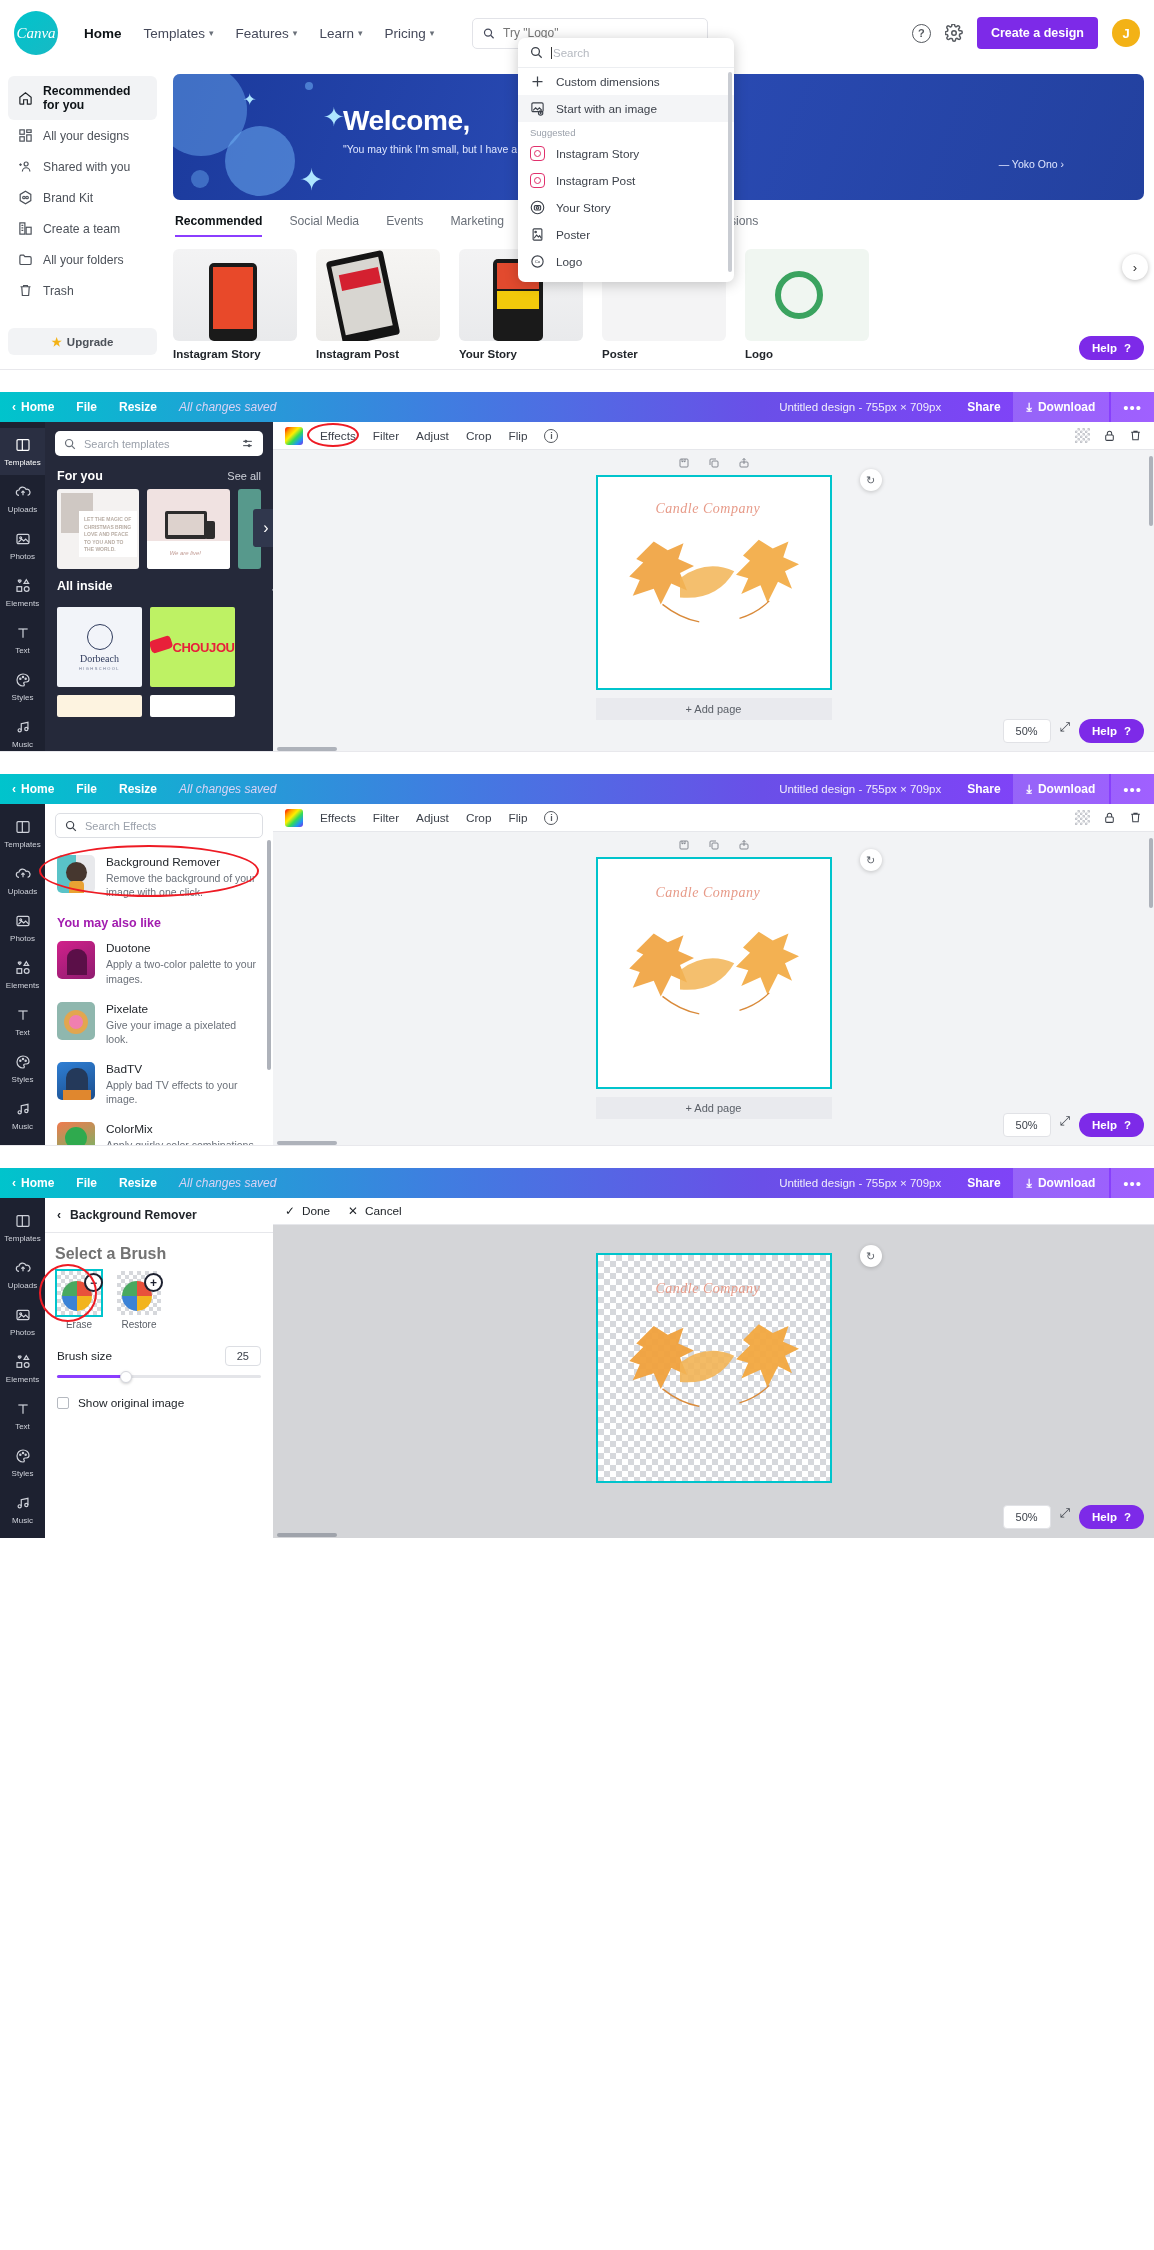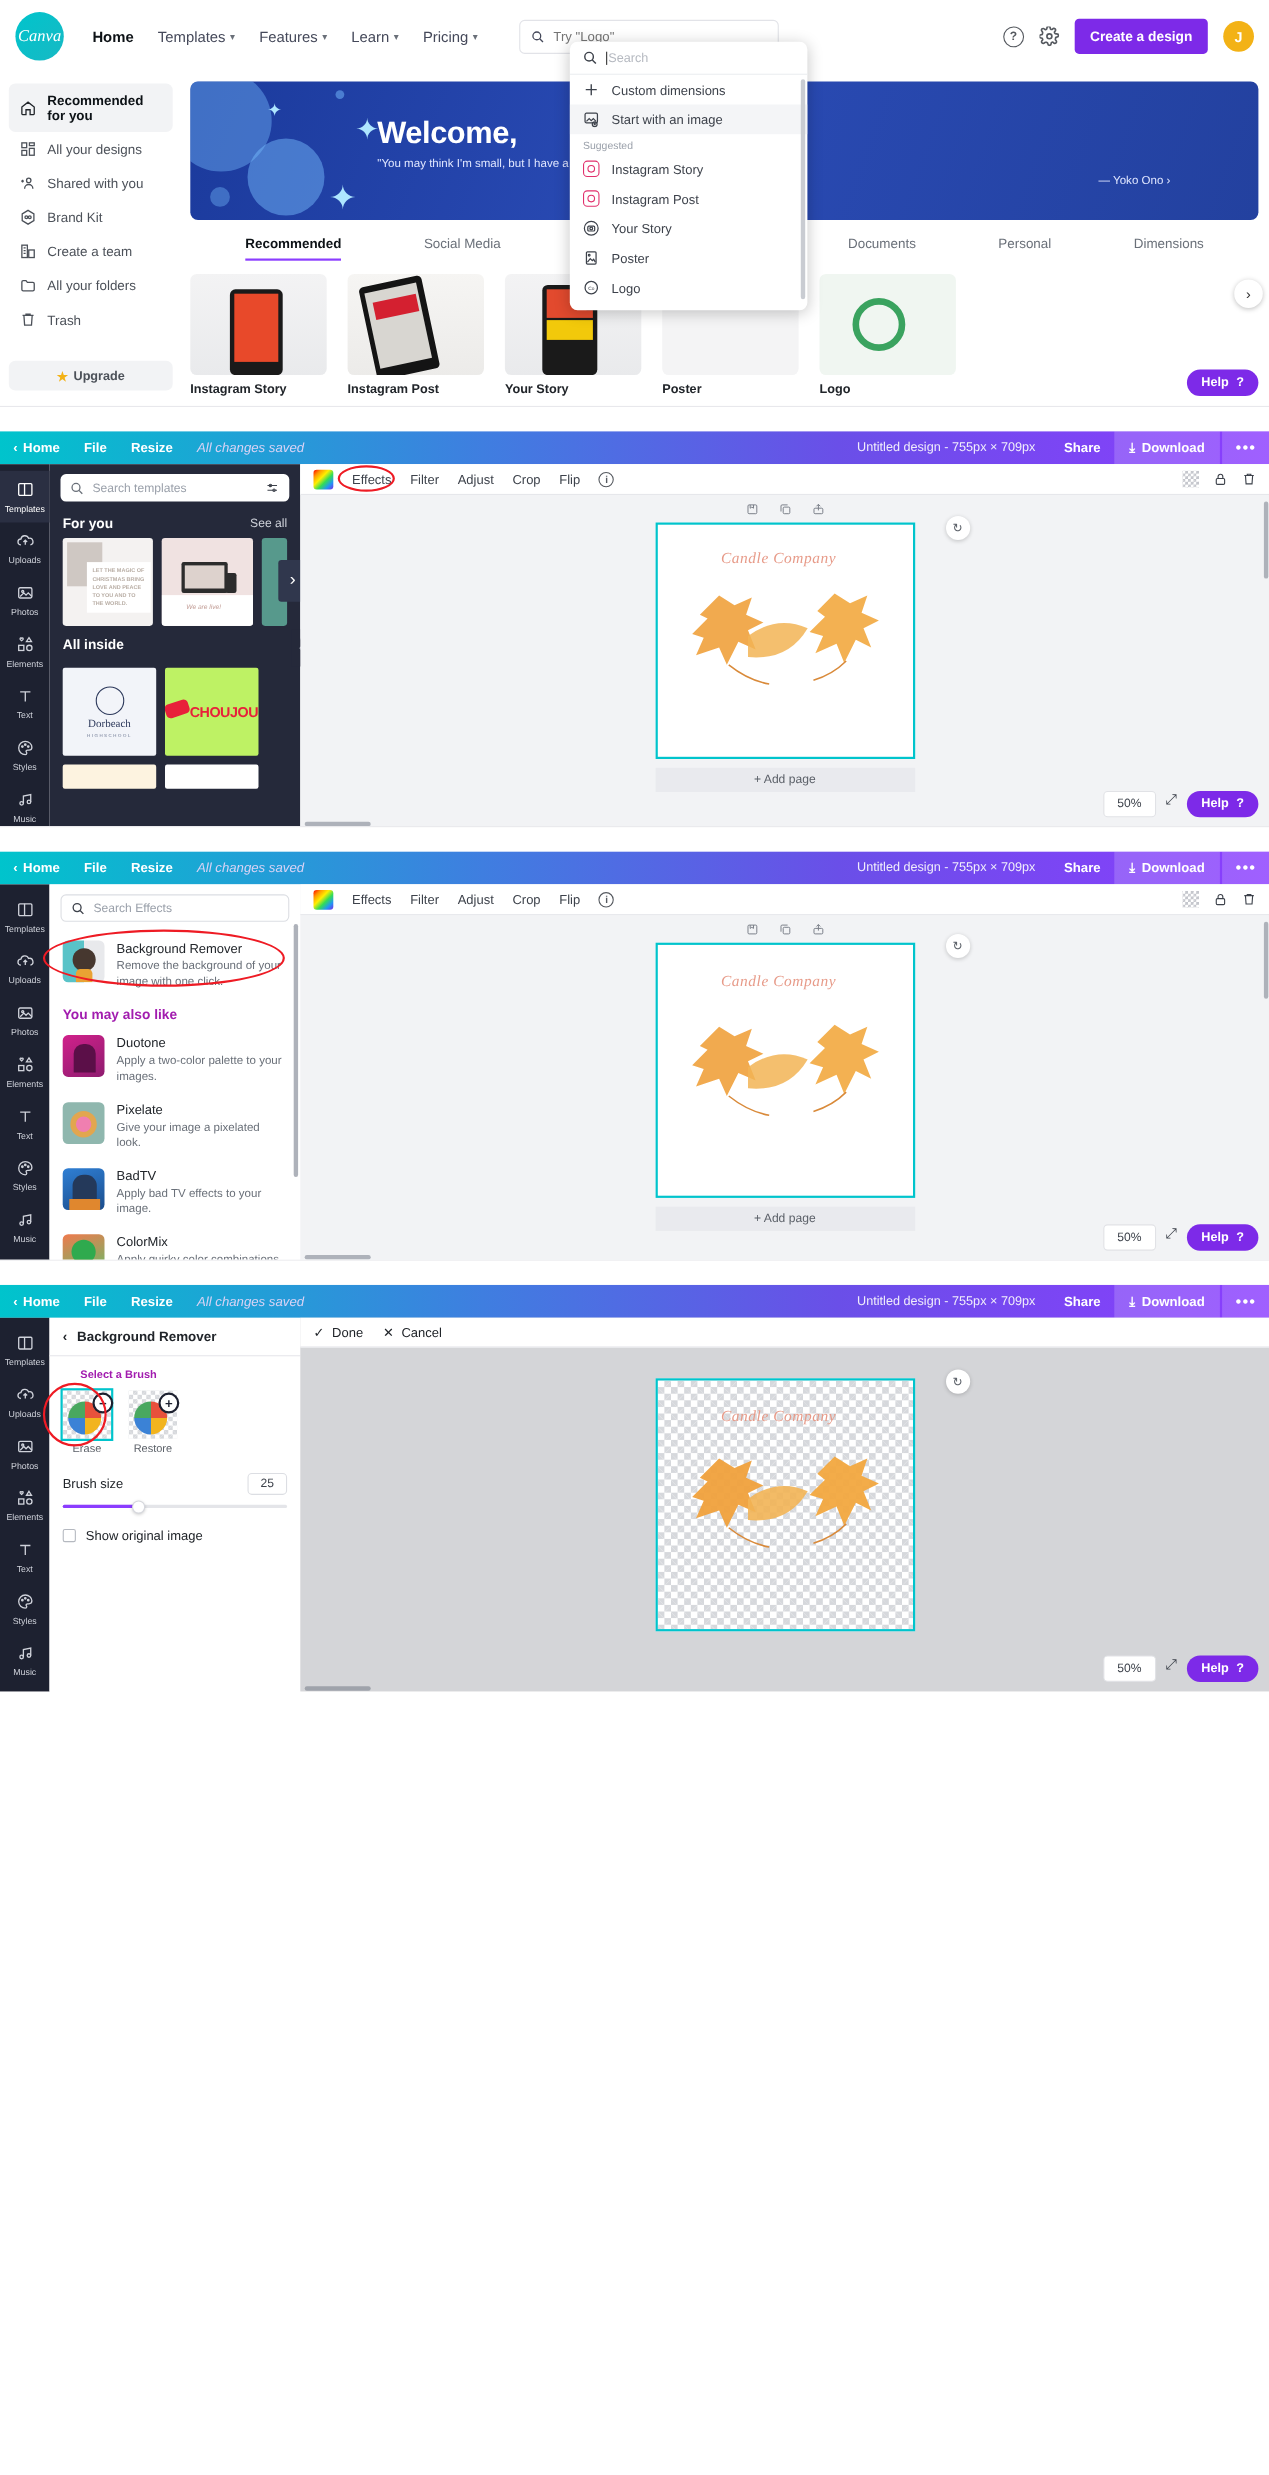"Recommended" .tabs .t { margin-left: 48px -> none }
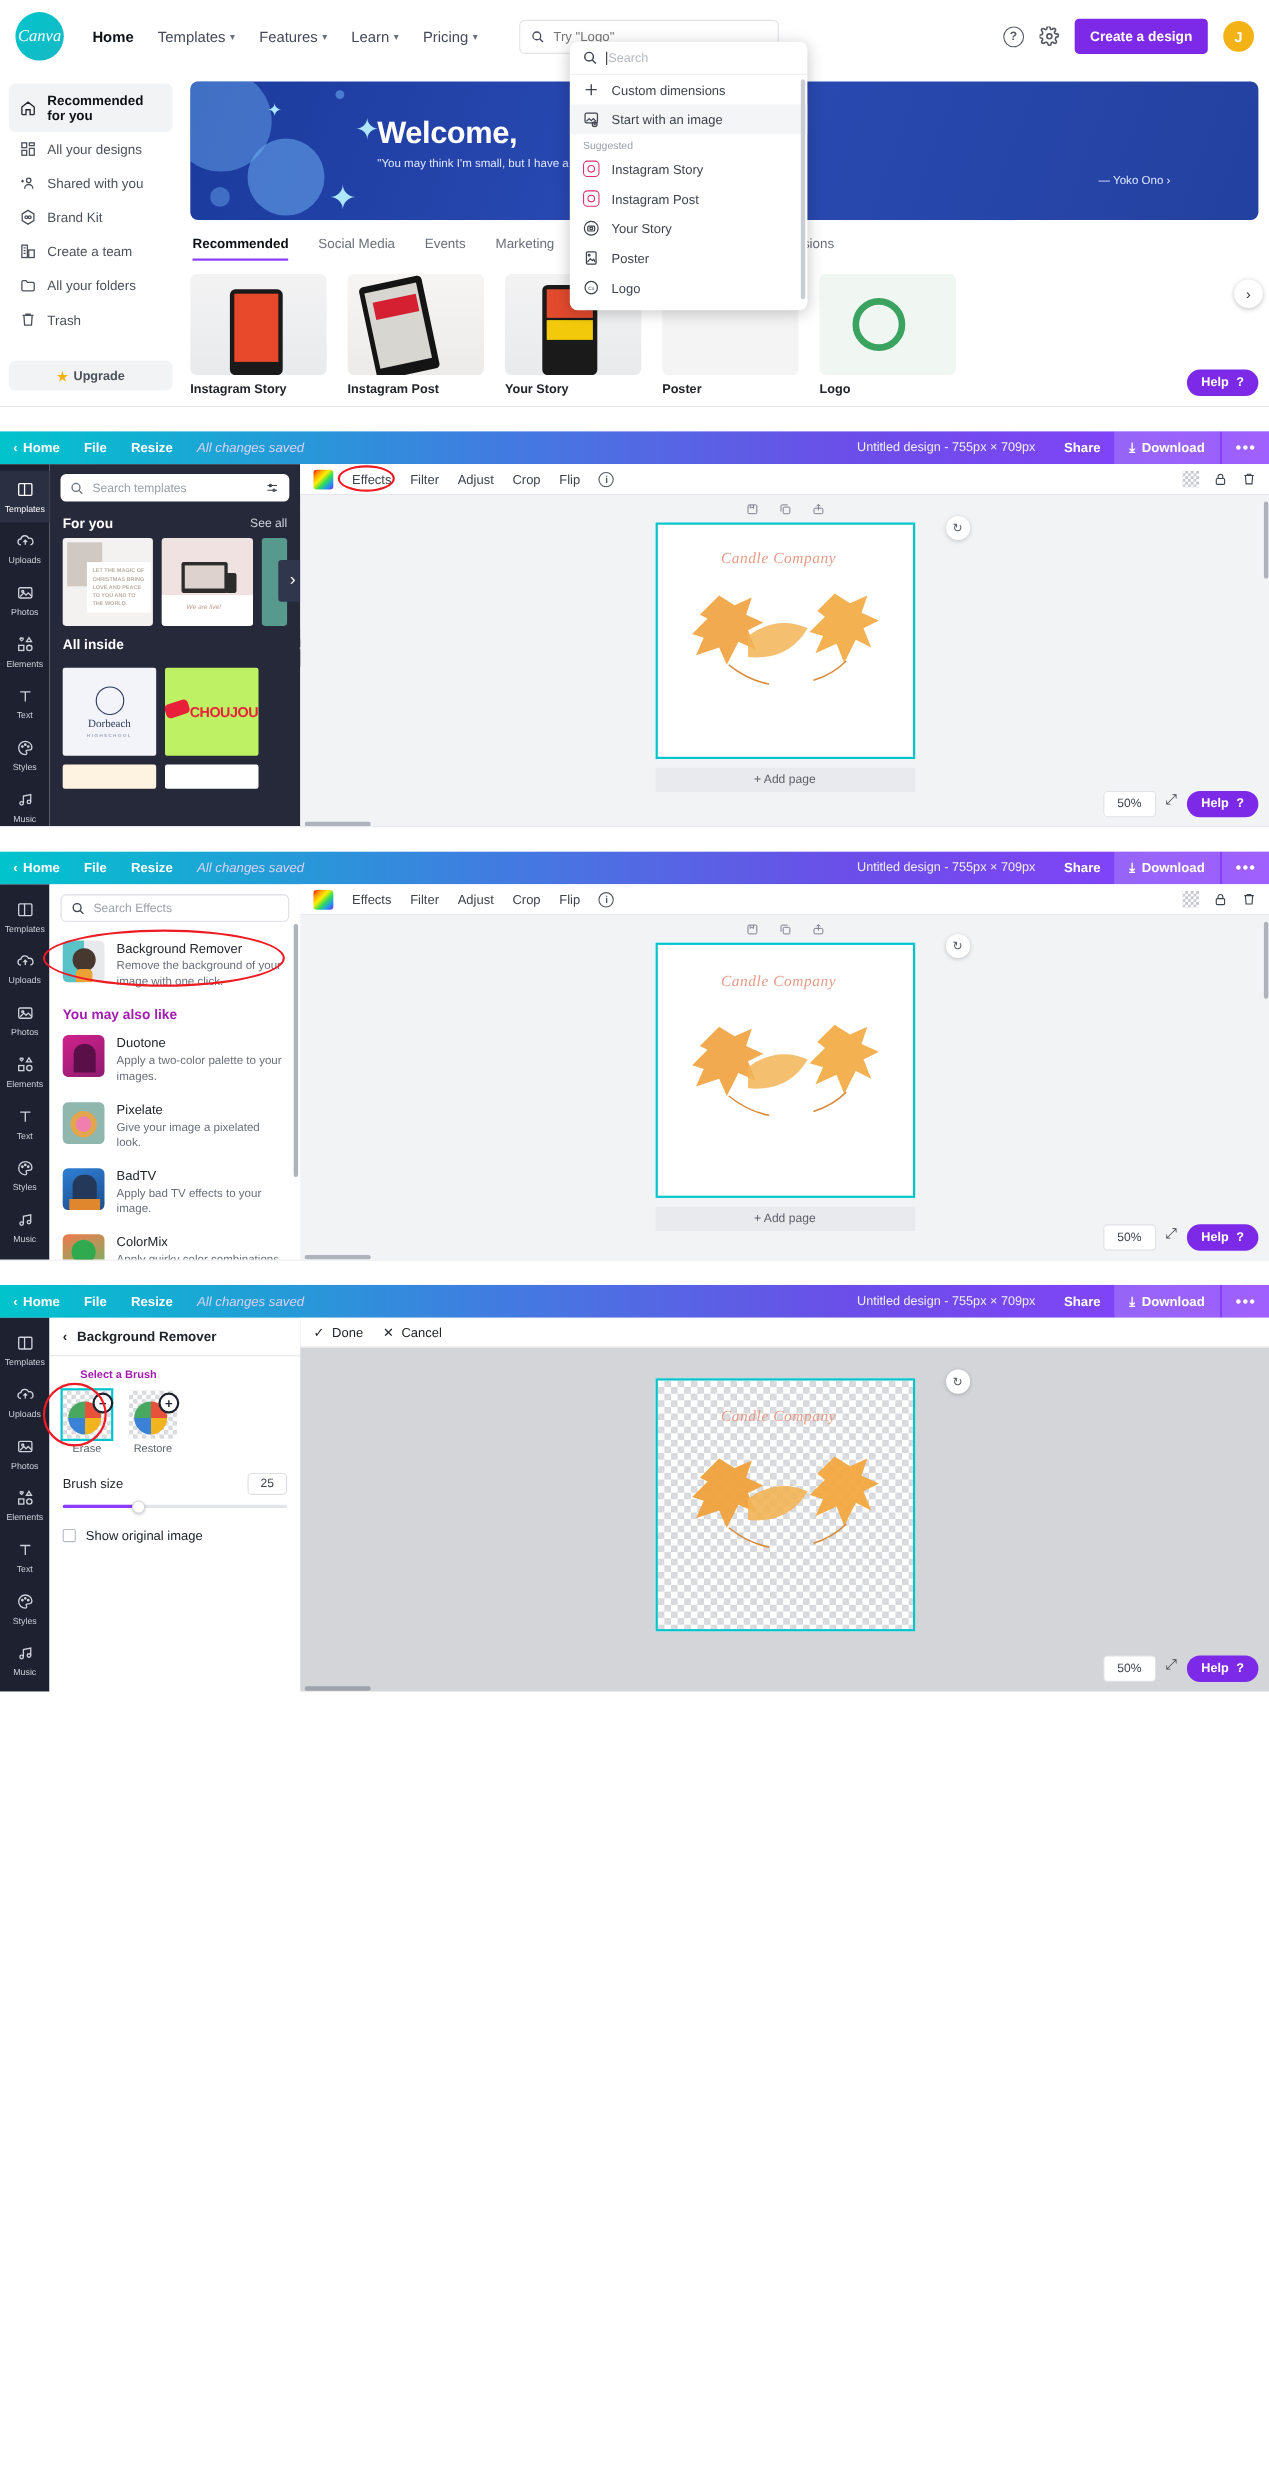"Select a Brush" .br-sec { color: #a21caf -> #737373; font-size: 10px -> 16px; padding: 12px 12px 8px 28px -> 12px 12px 8px 10px }
